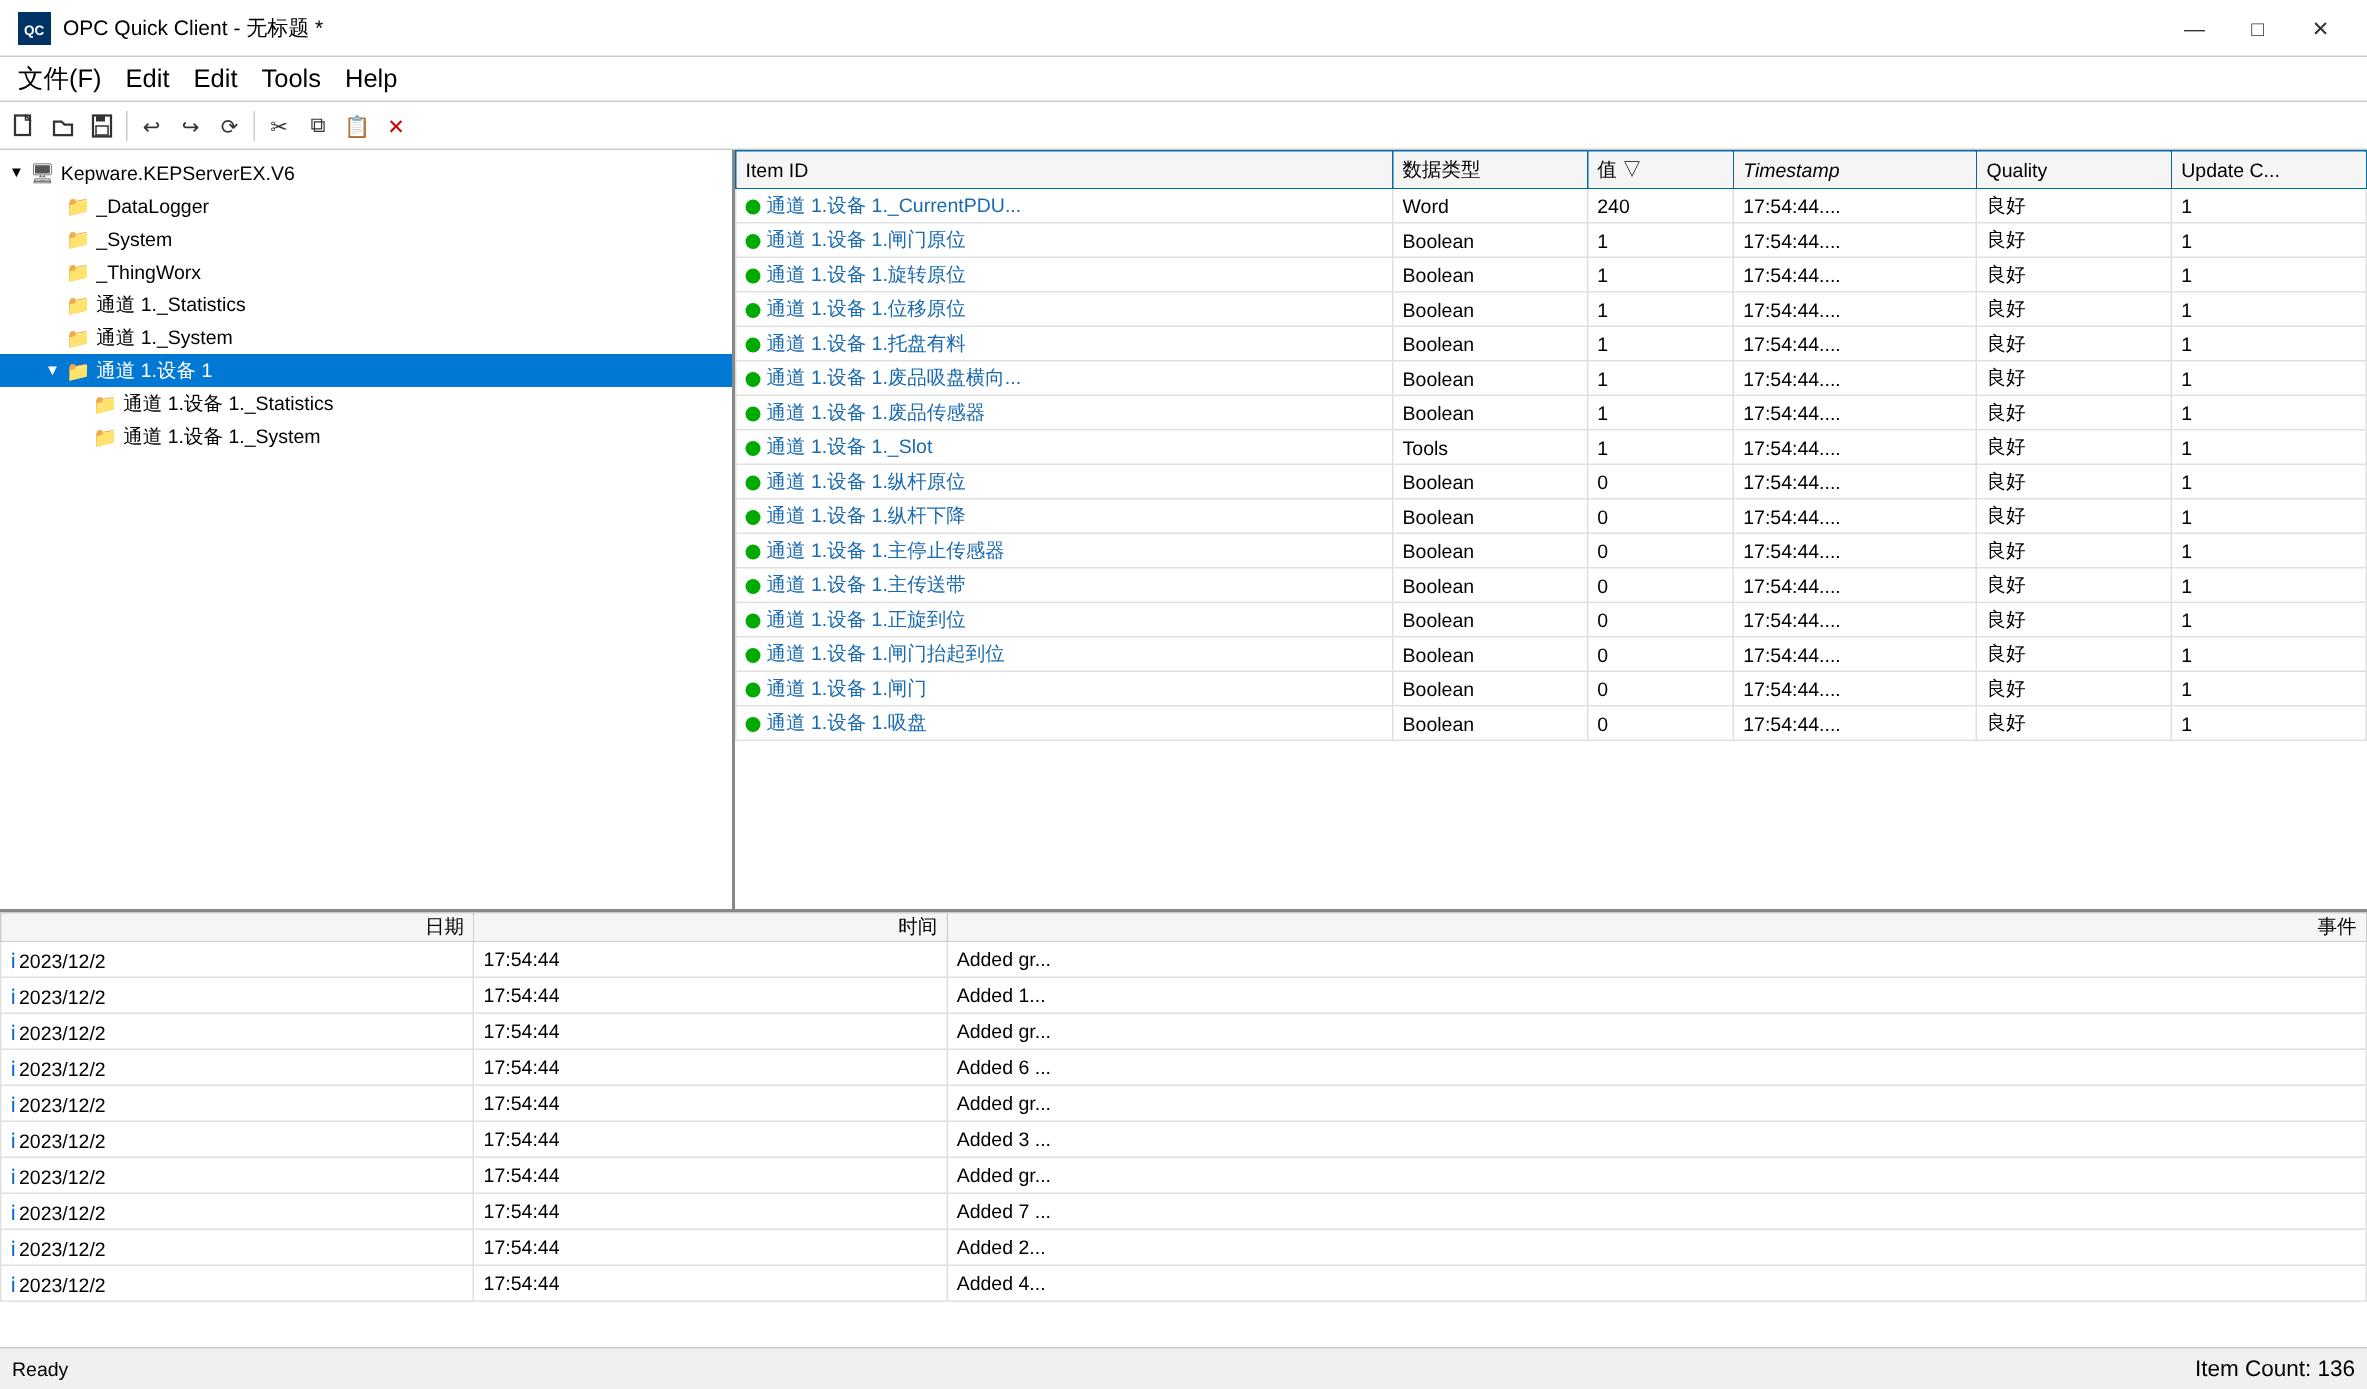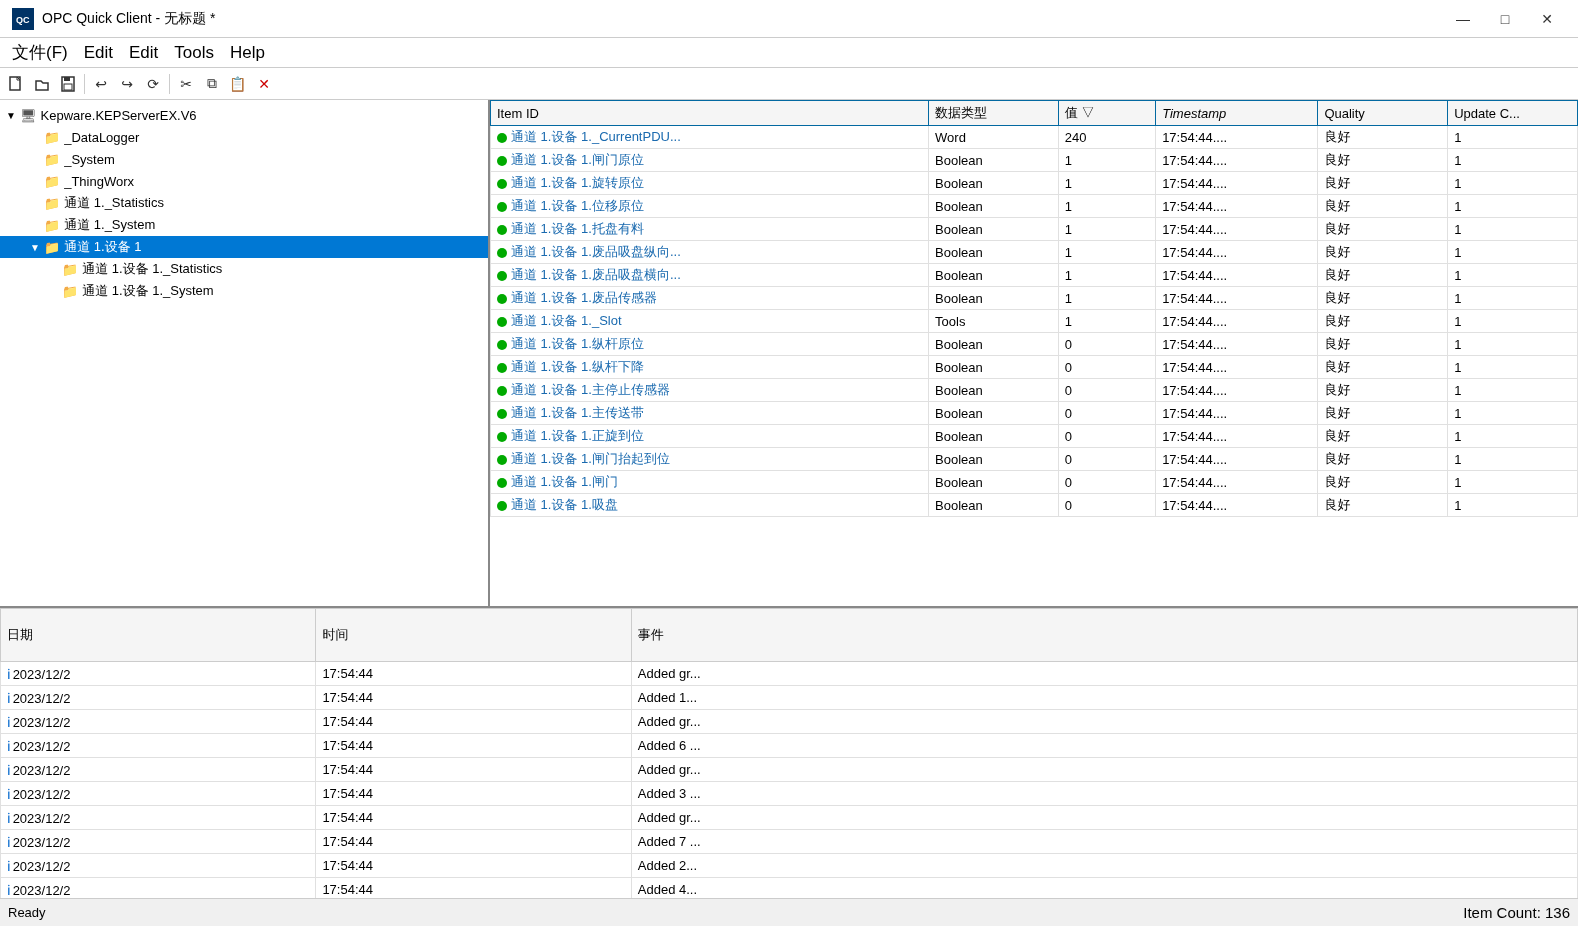"通道 1.设备 1.废品吸盘纵向..." tr { html: <tr> <td> <span></span>通道 1.设备 1.废品吸盘纵向... </td> <td>Boolean</td> <td>1</td> <td>17:54:44....</td> <td>良好</td> <td>1</td> </tr> -> none }
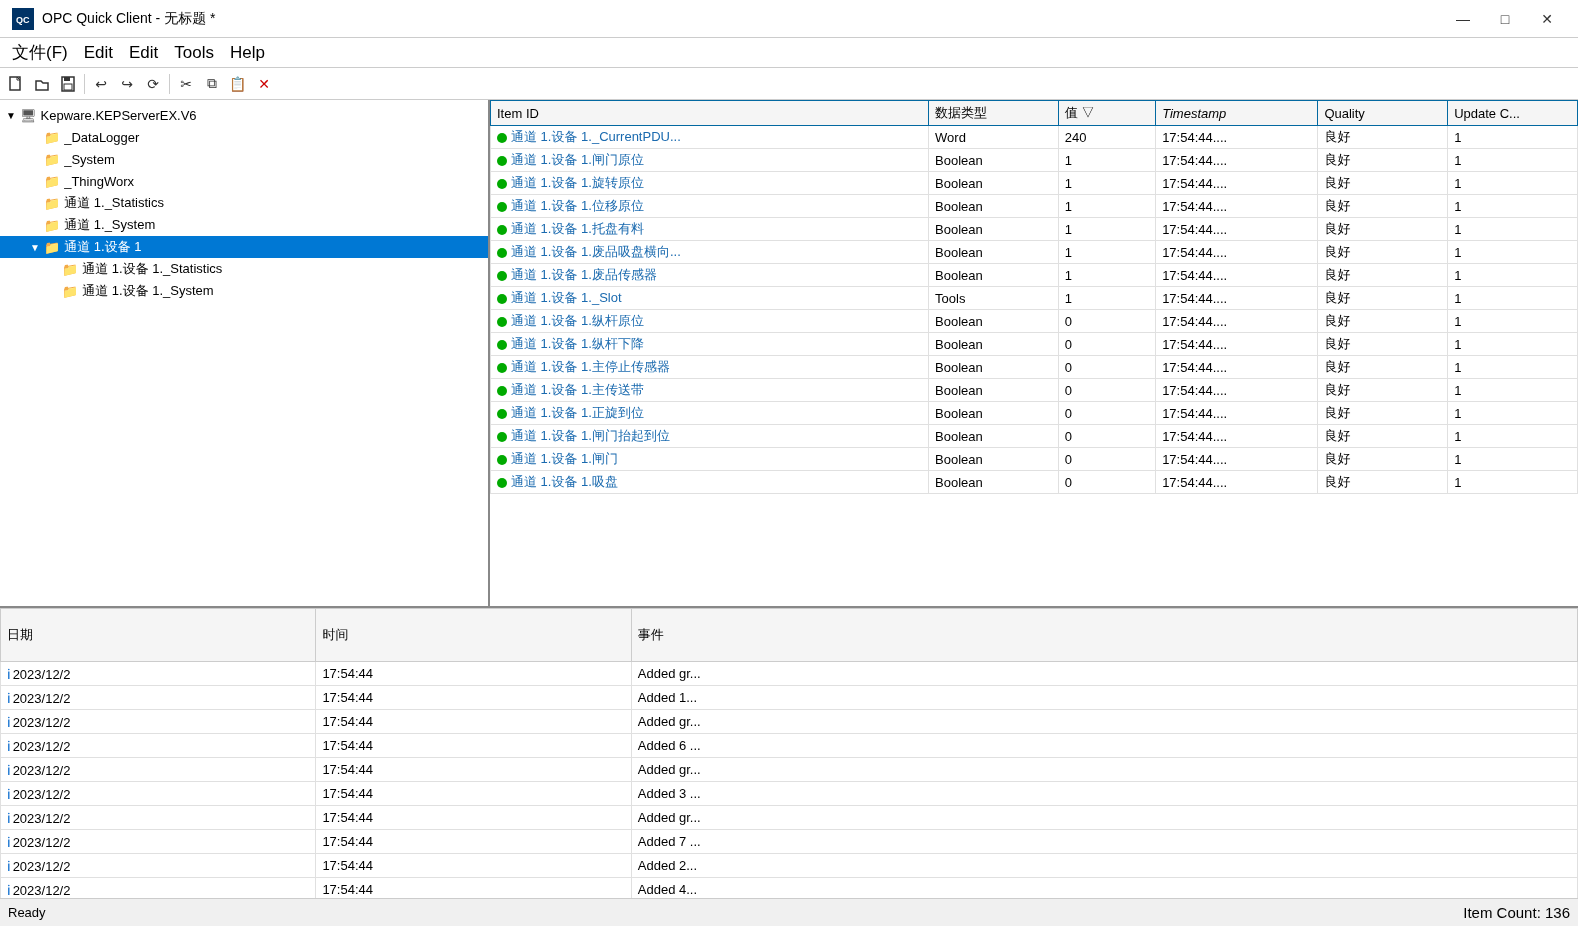"日期" .log-table thead th { padding: 17px 6px -> 0 6px; text-align: left -> right }
